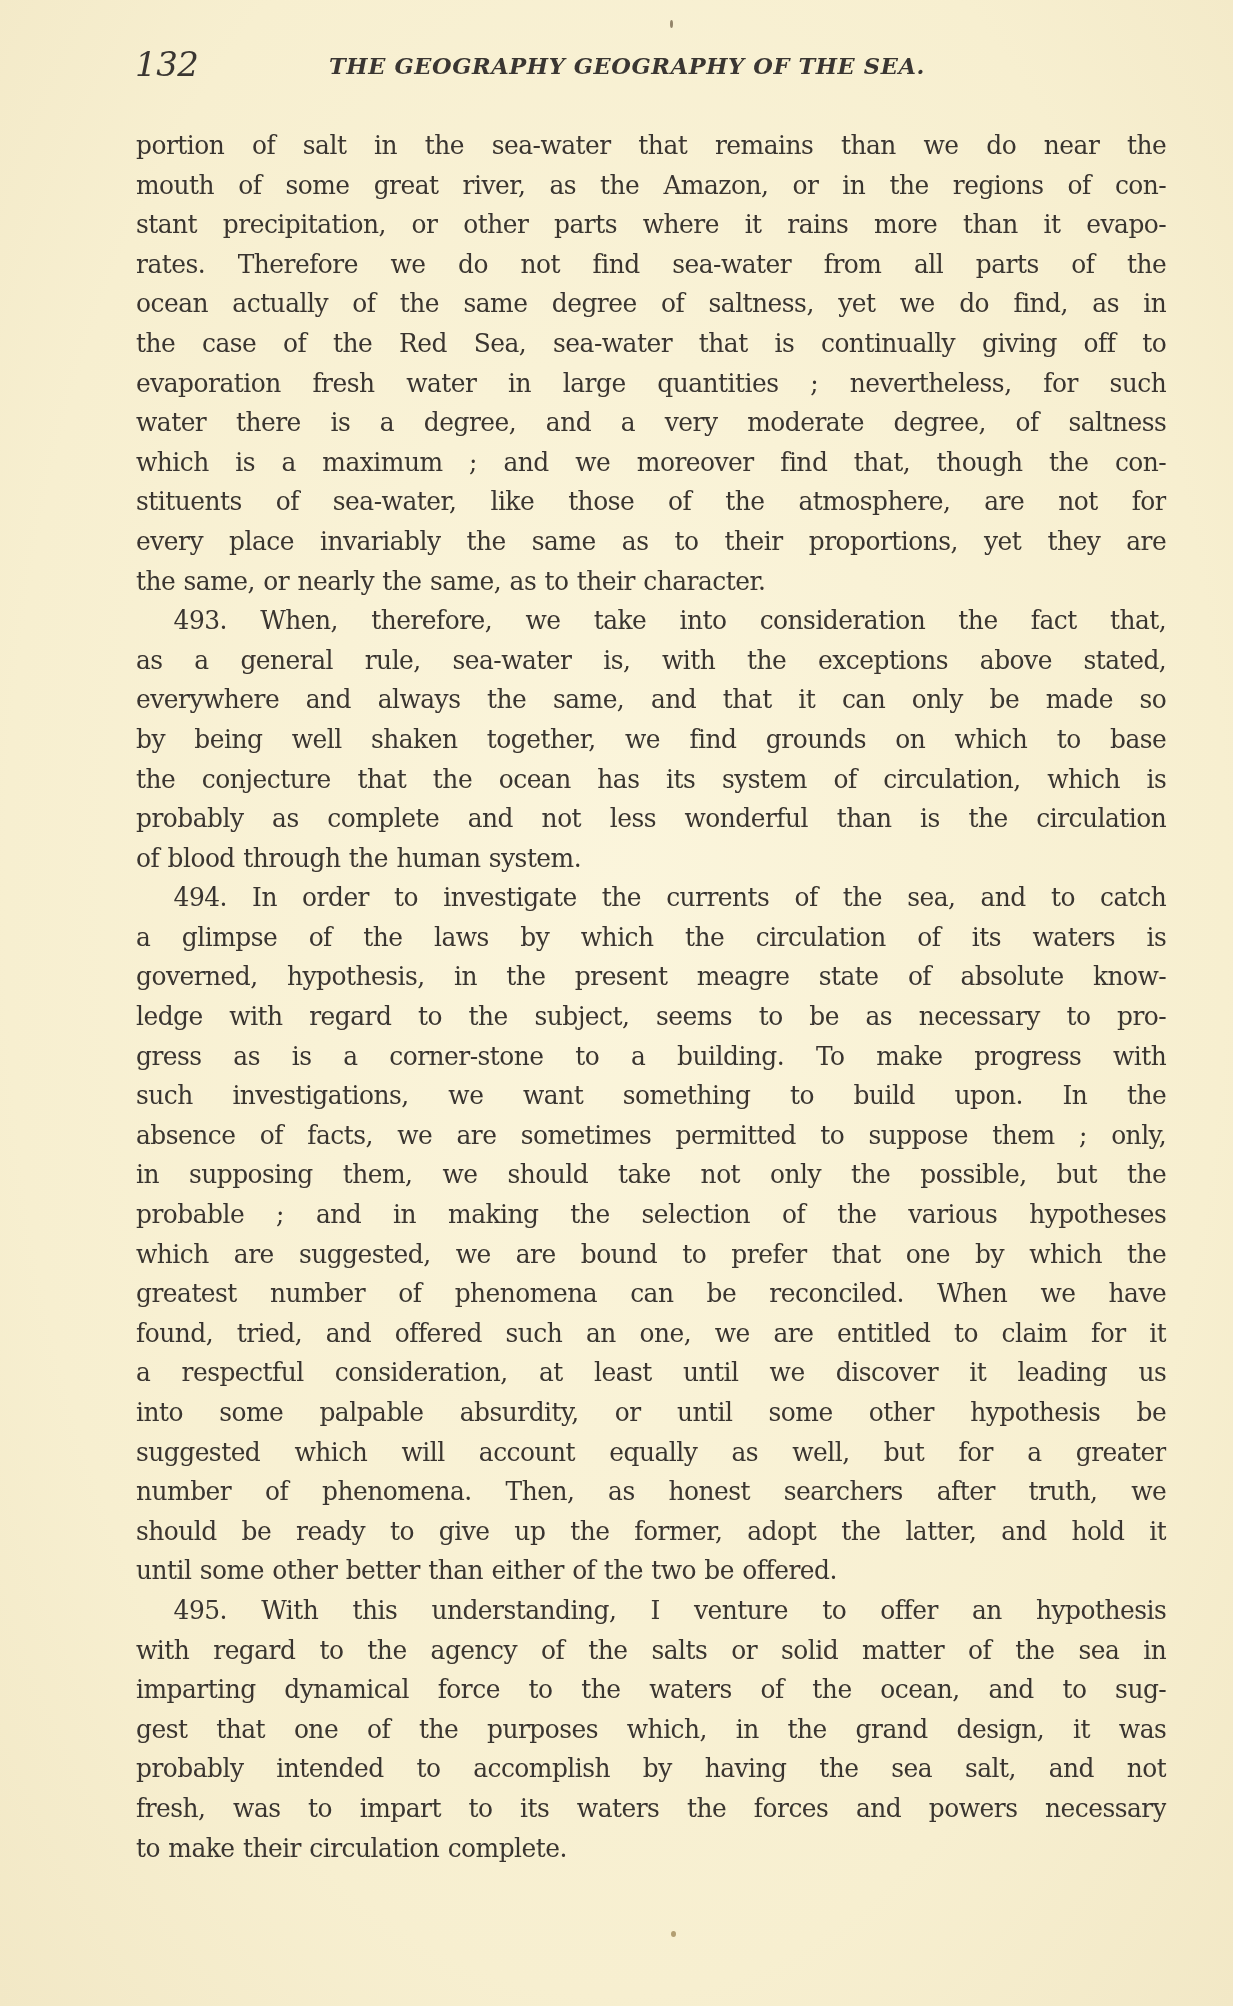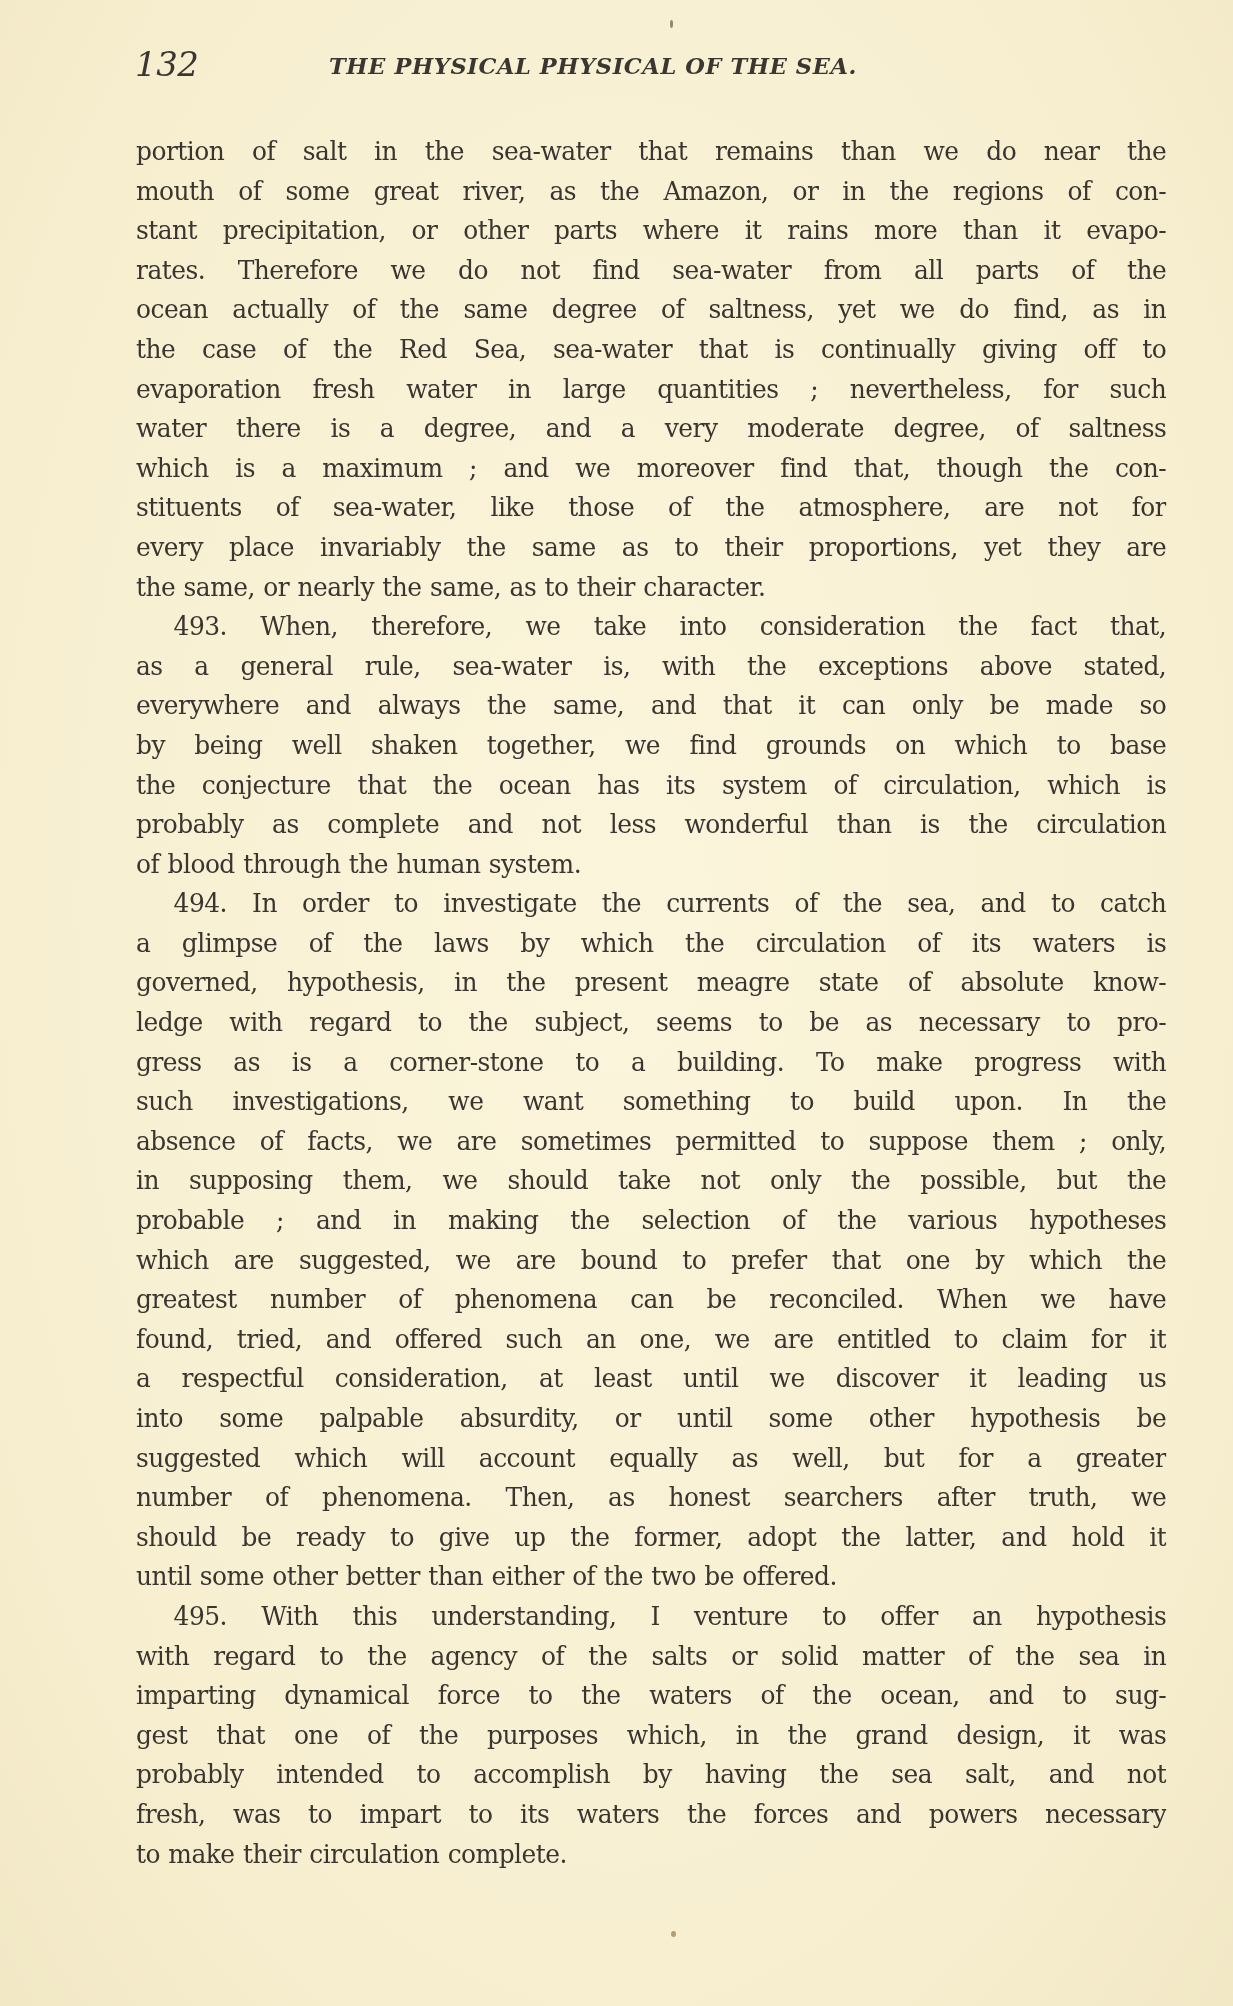"THE PHYSICAL PHYSICAL OF THE" span.running-head { text: PHYSICAL PHYSICAL -> GEOGRAPHY GEOGRAPHY }
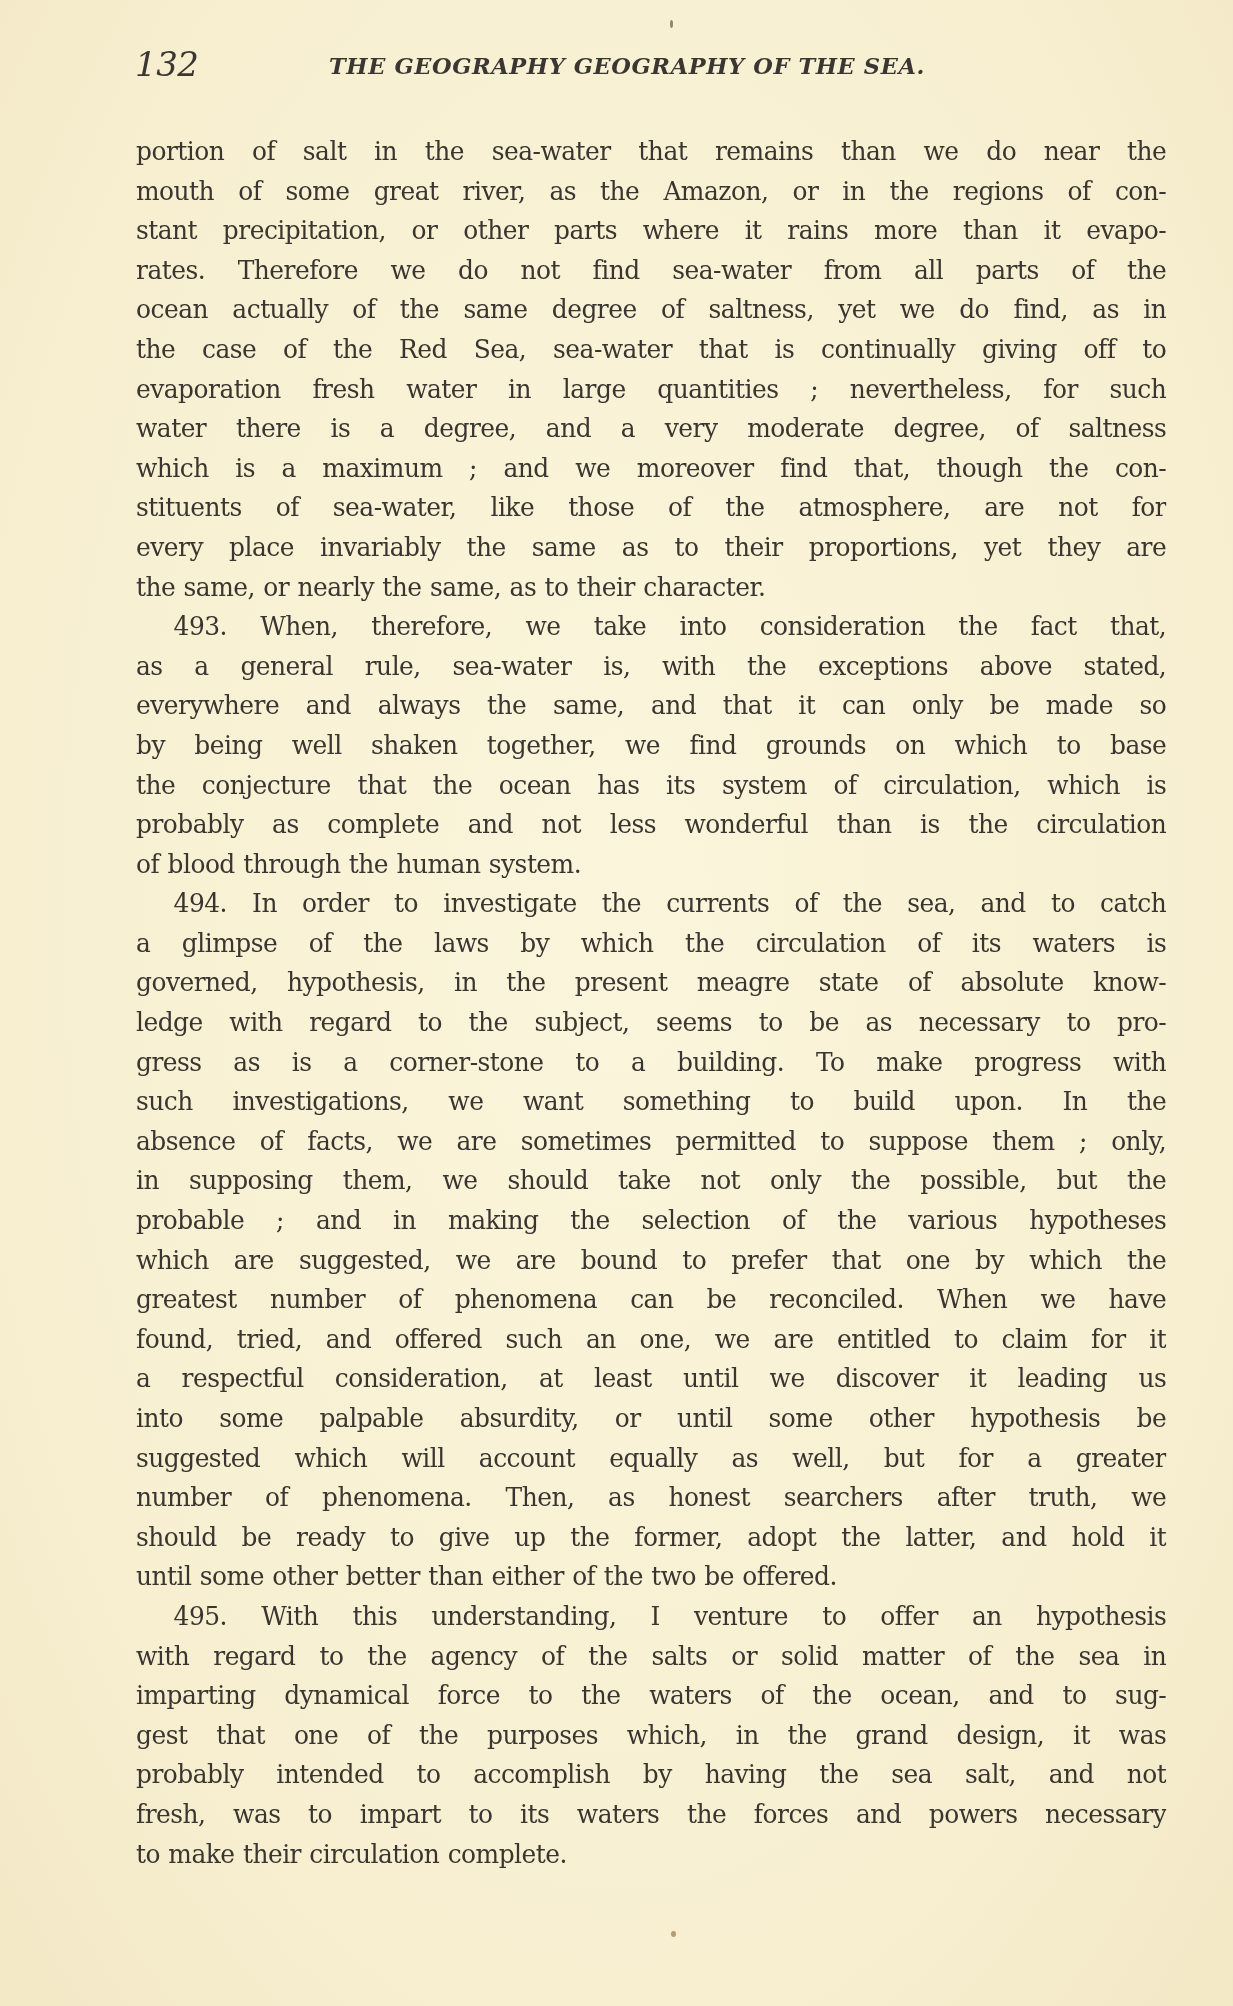"portion of salt in the" .body-text { top: 131px -> 125px }
